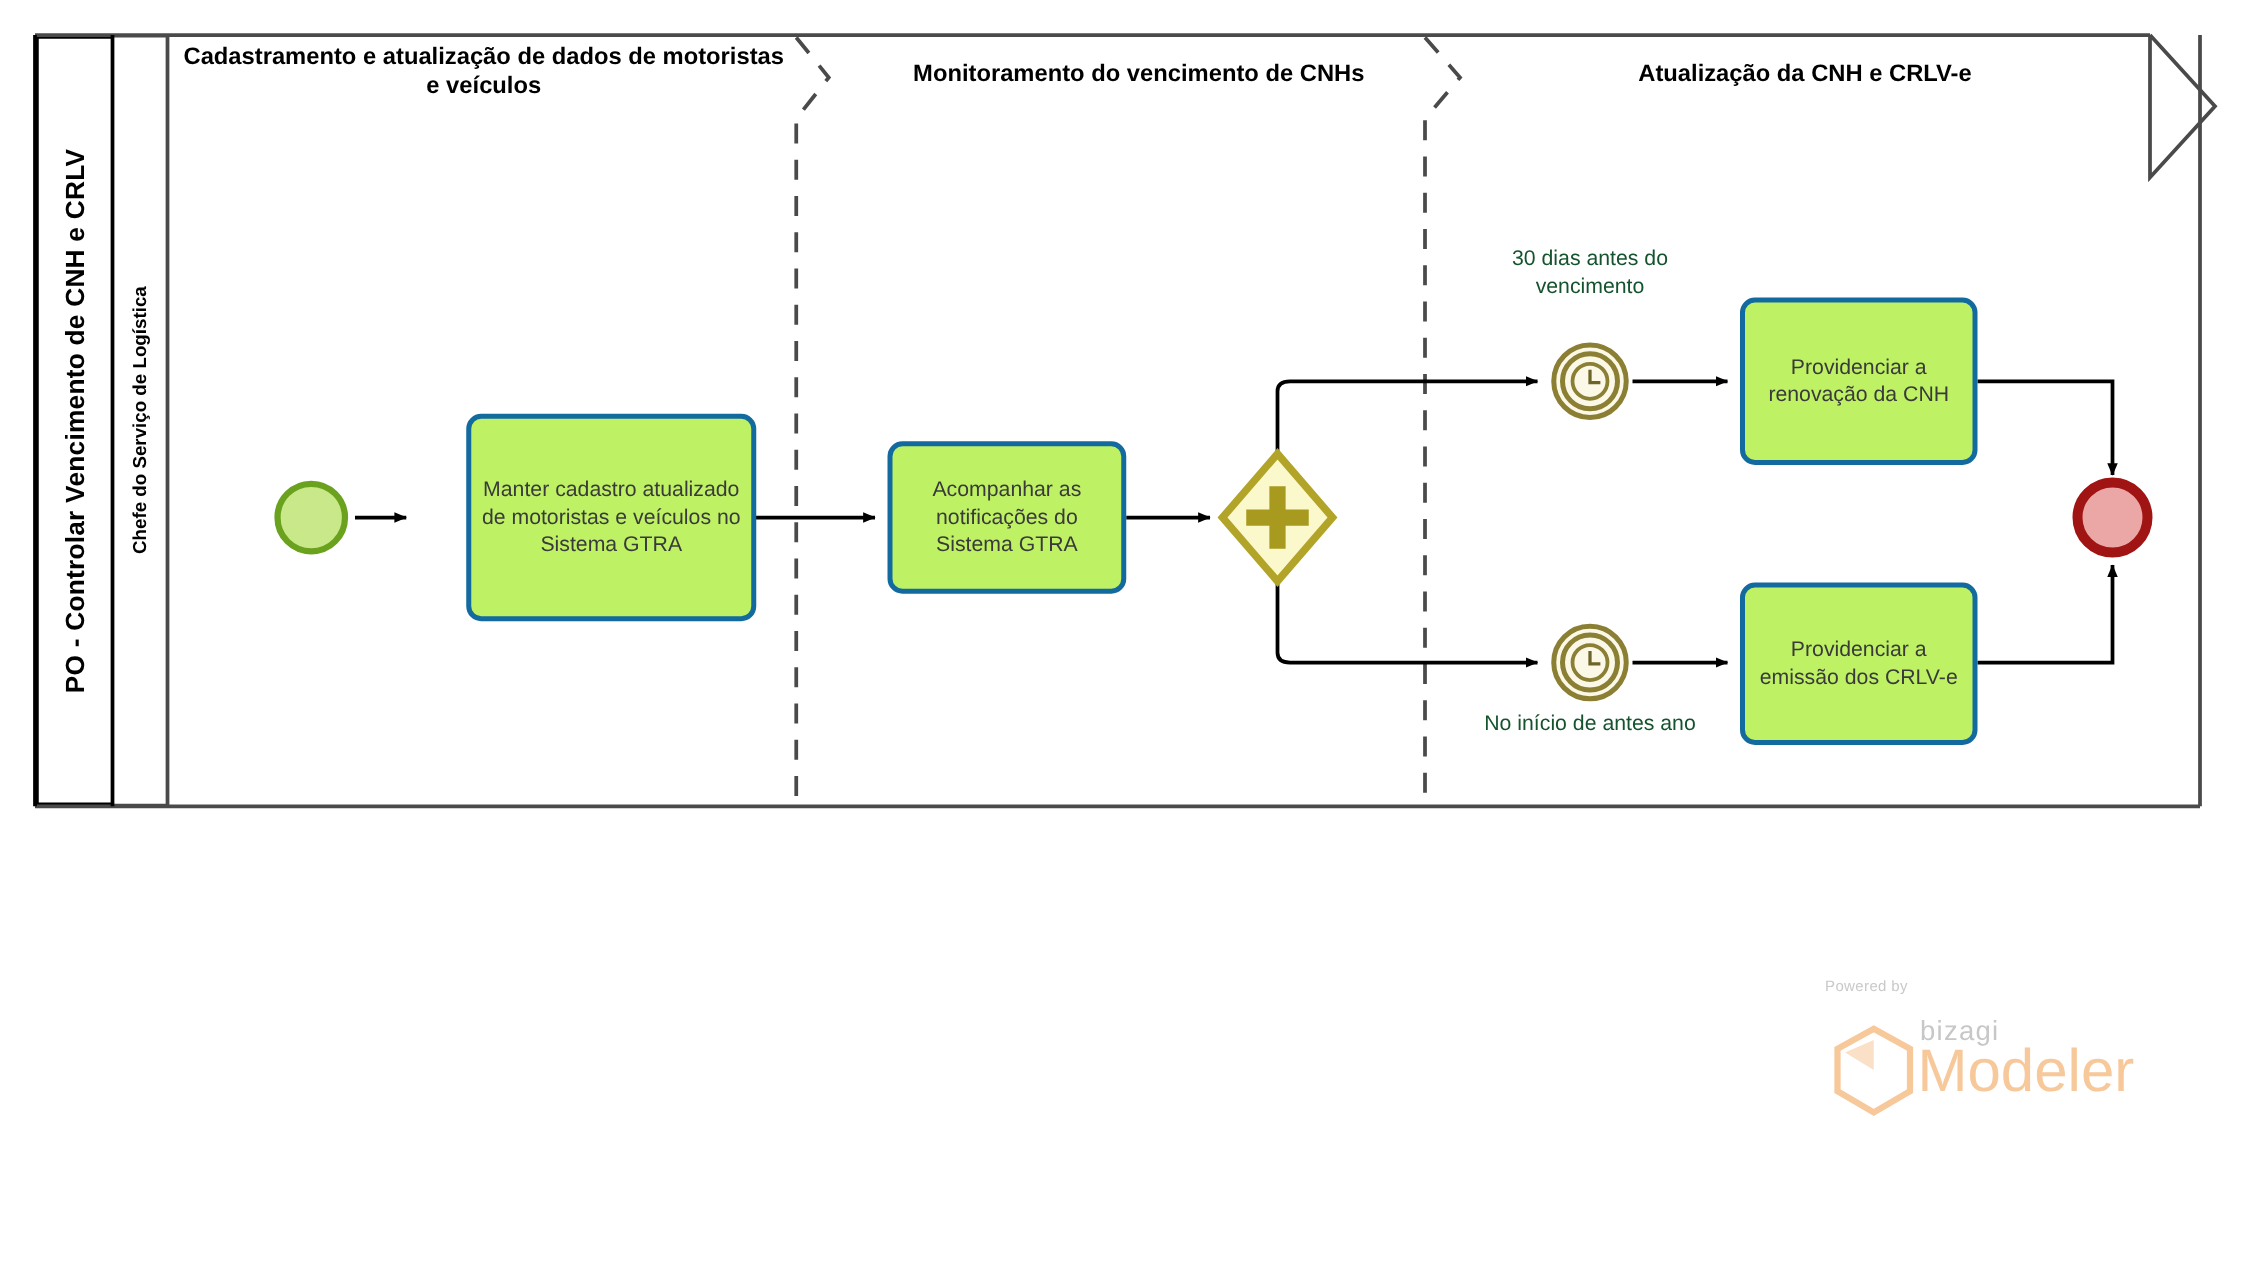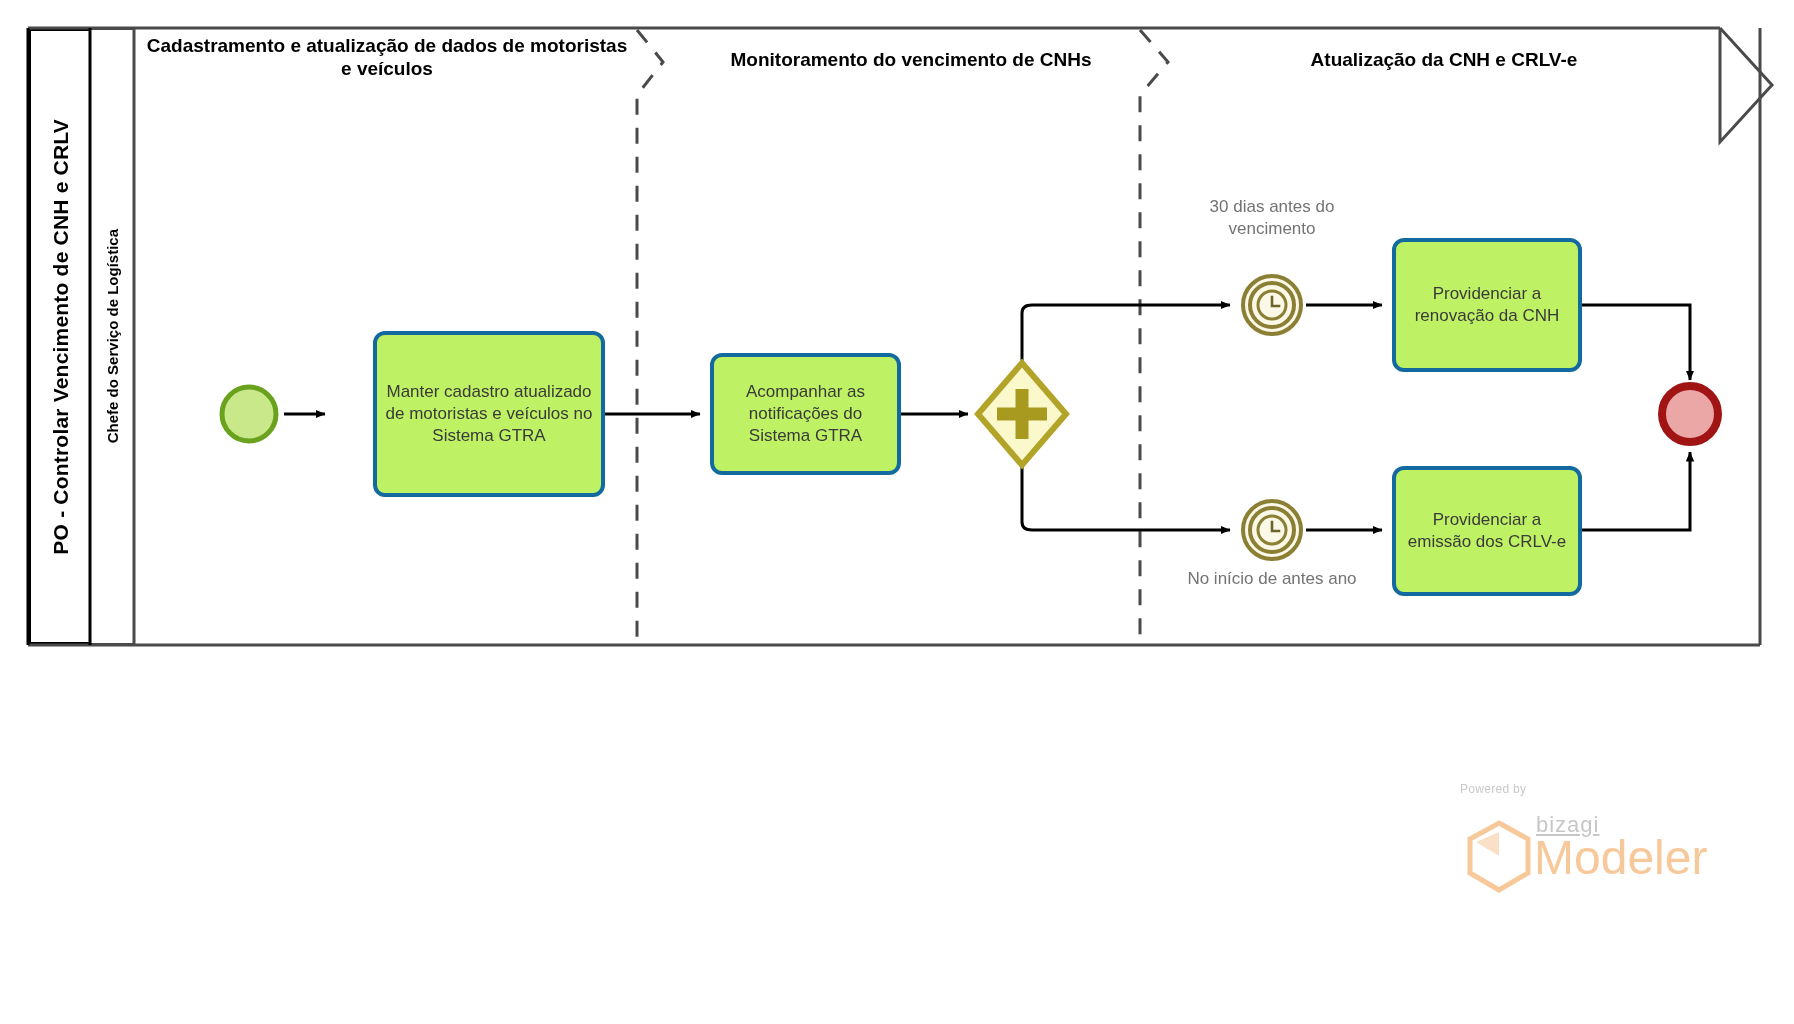"30 dias antes do vencimento" .evlabel { color: #737373 -> #14532d }
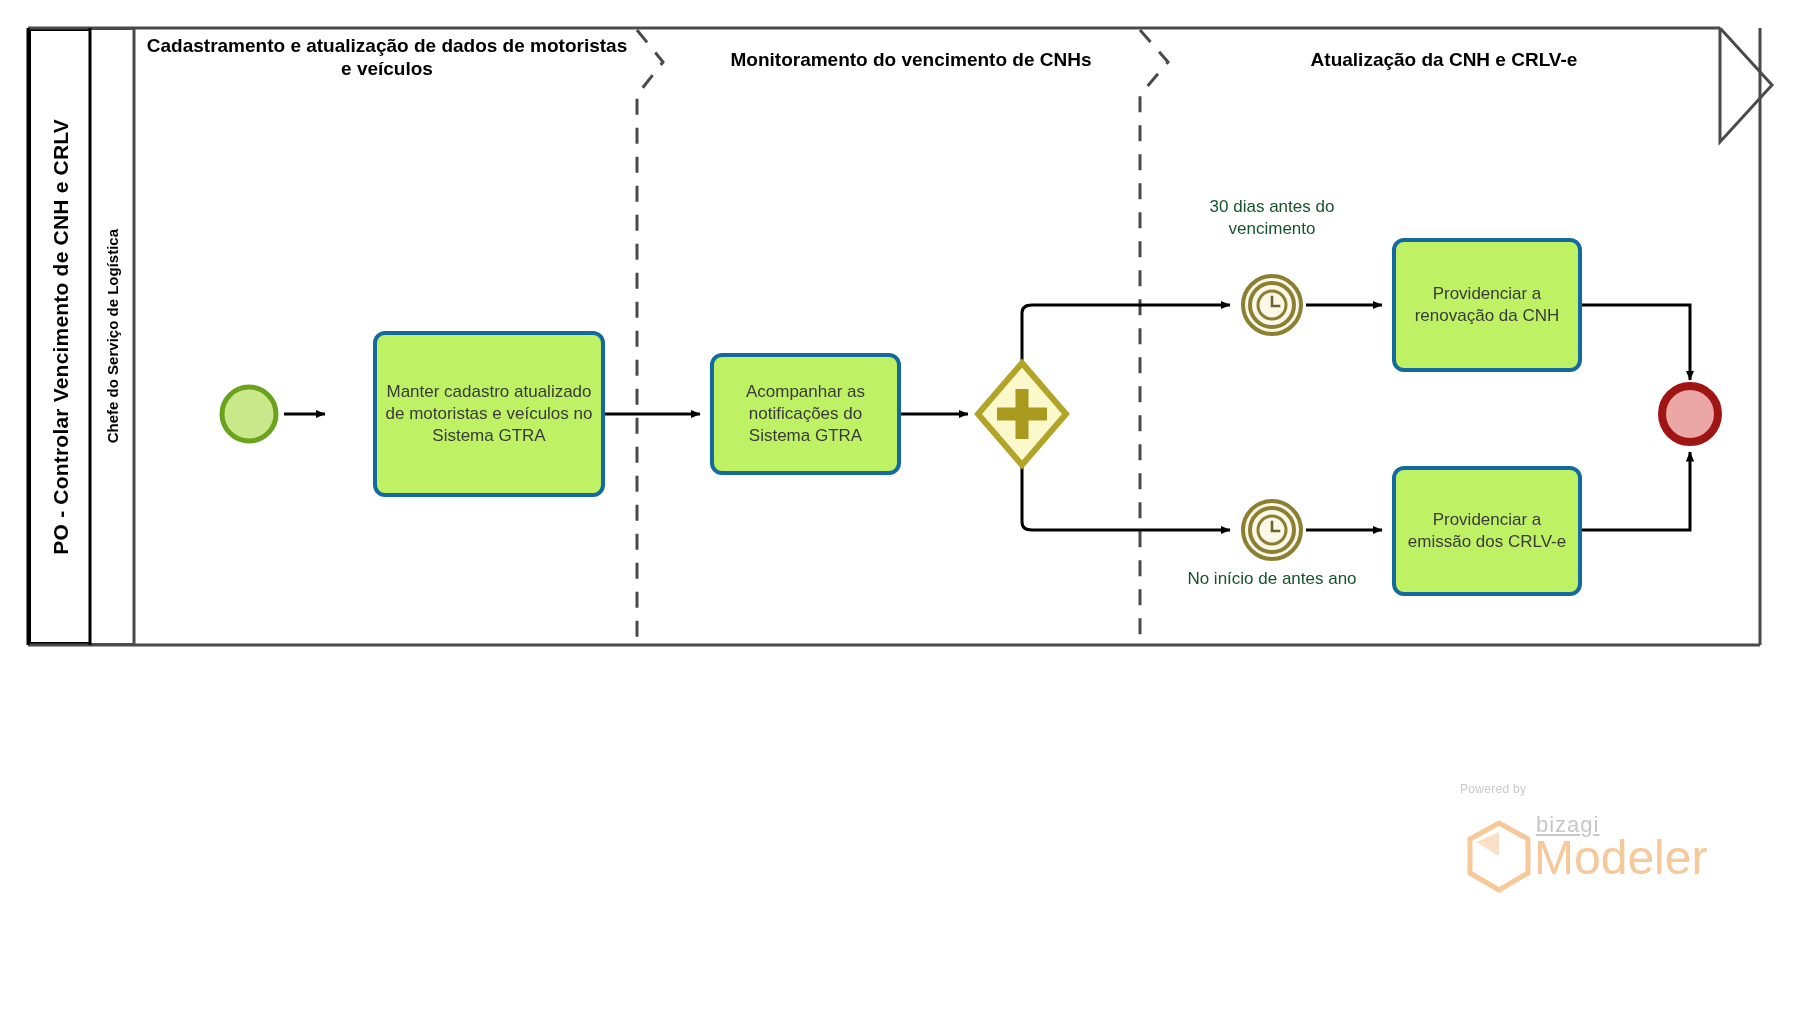"bizagi" .brand-bizagi { text-decoration: underline -> none }
